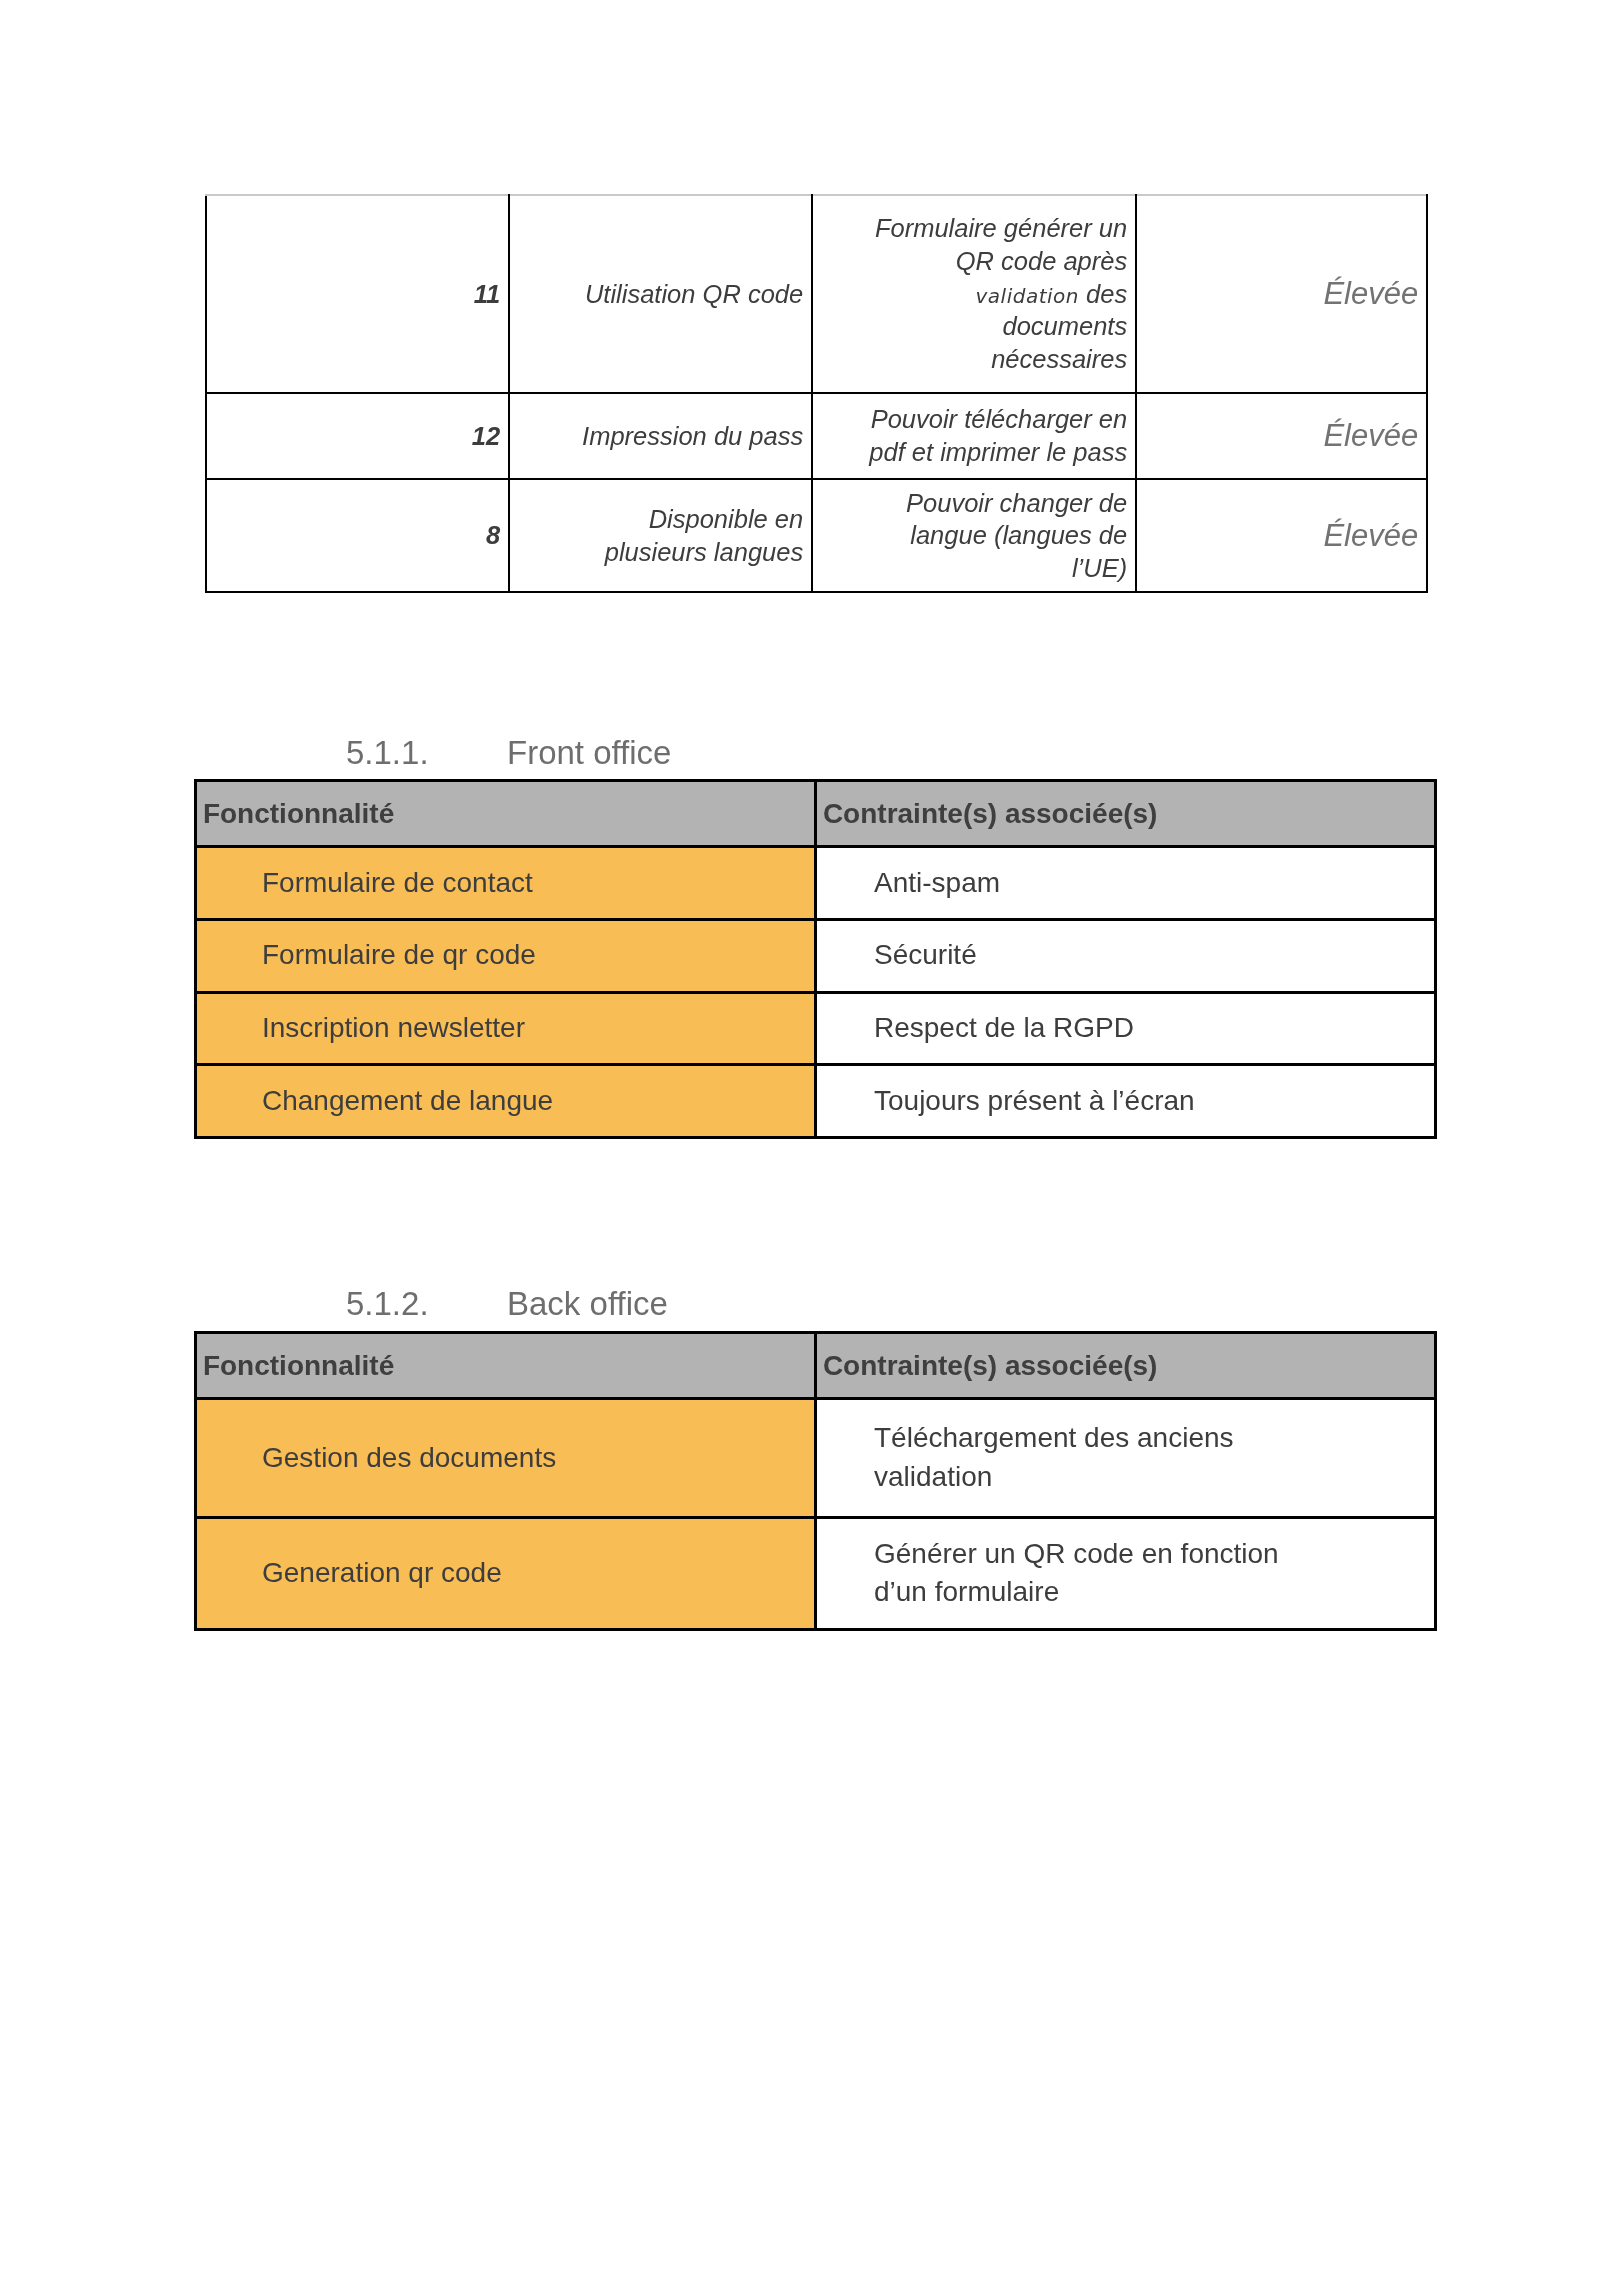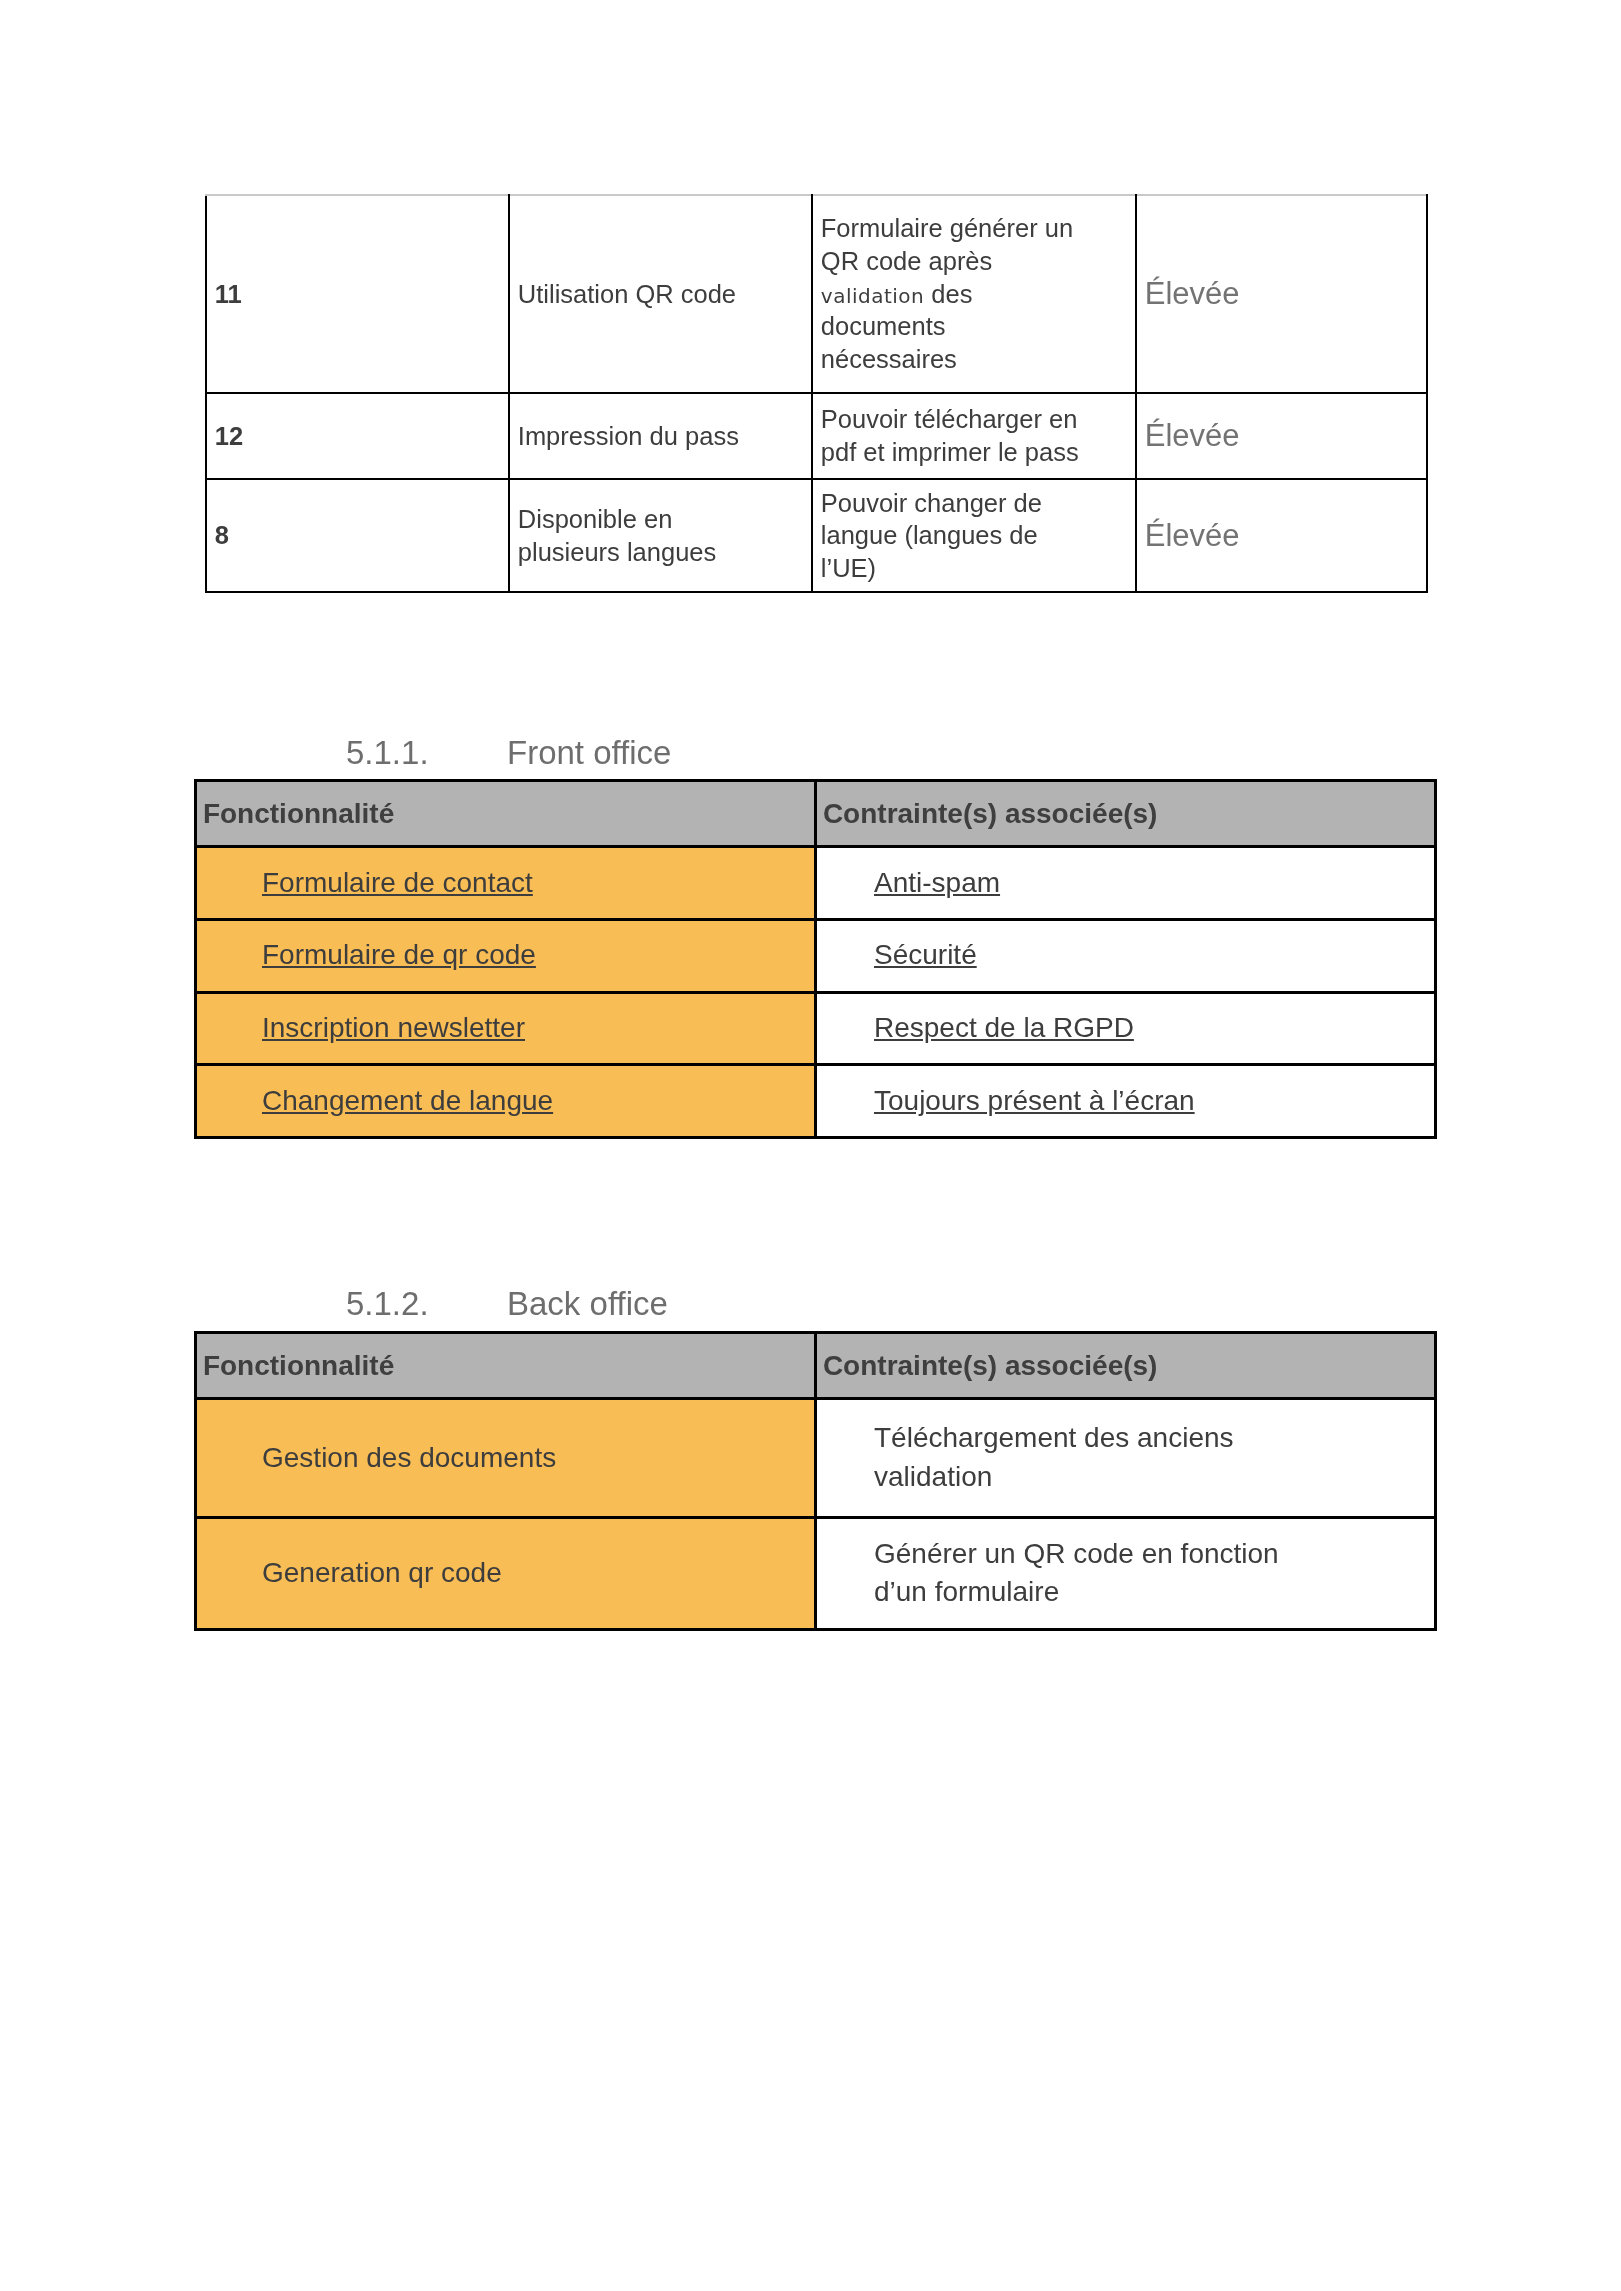"Formulaire générer un" .t1 td { font-style: none -> italic; text-align: left -> right }
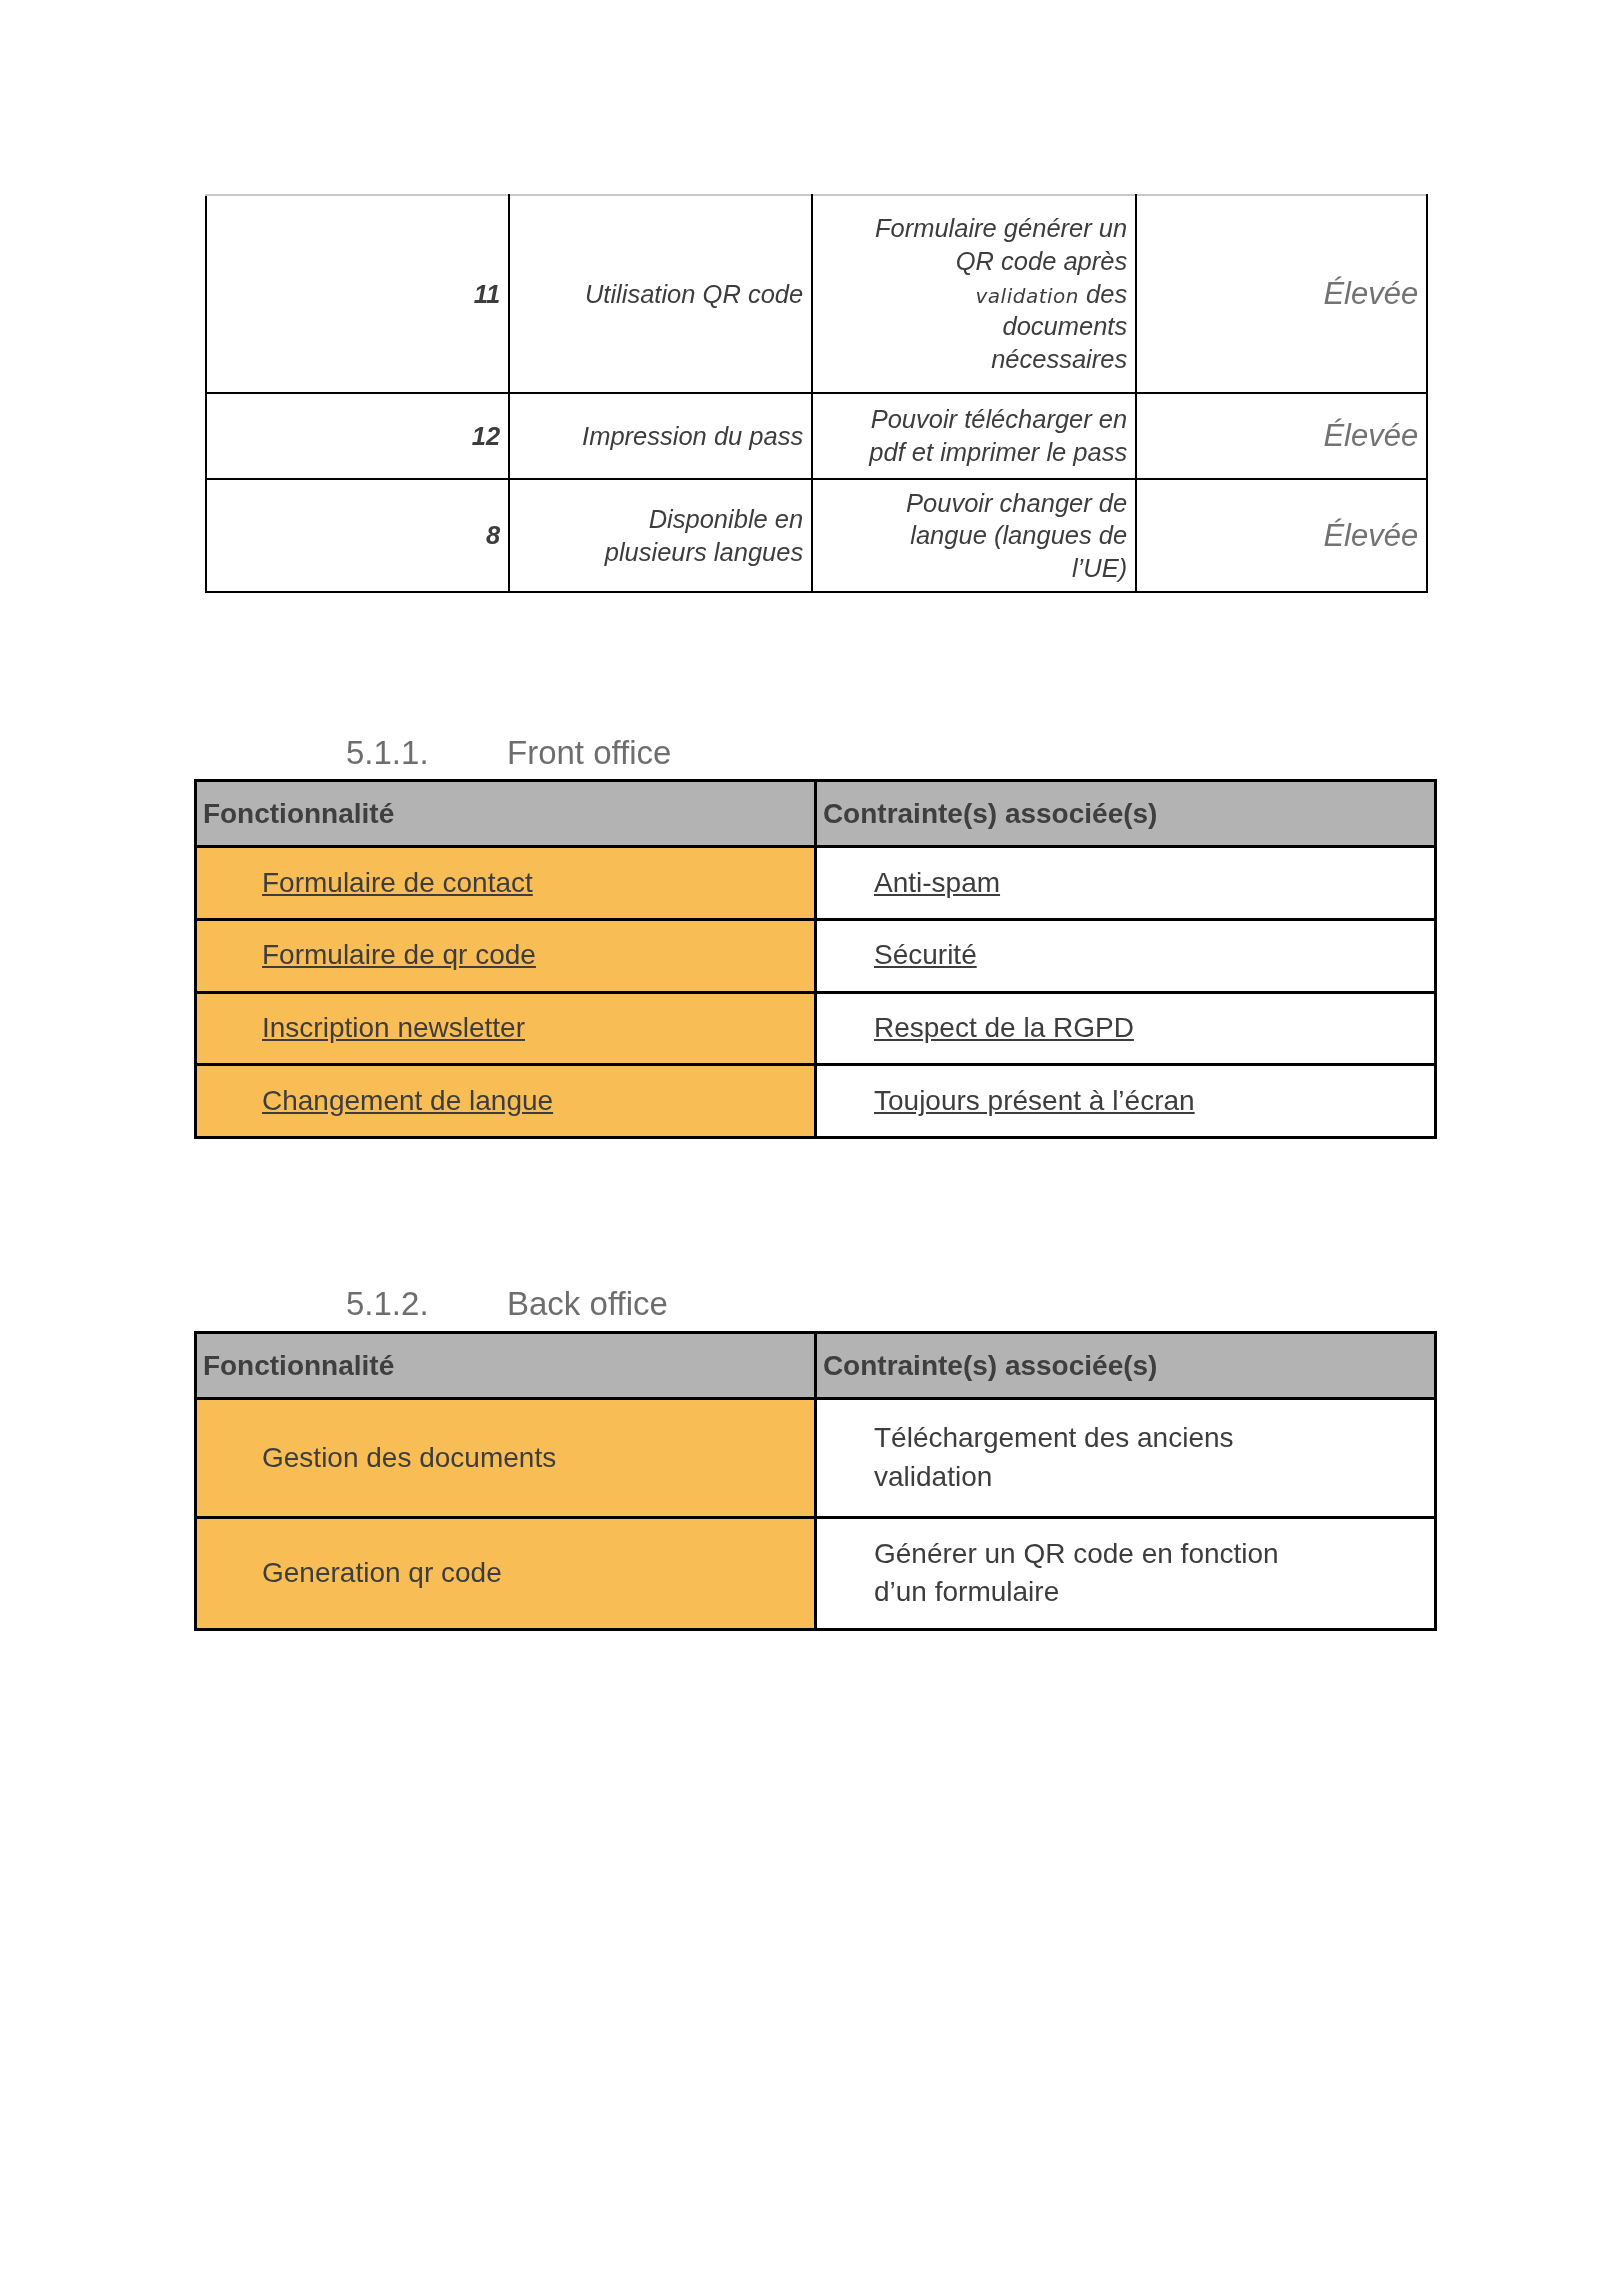"Formulaire de contact" #front-table td { text-decoration: underline -> none }
